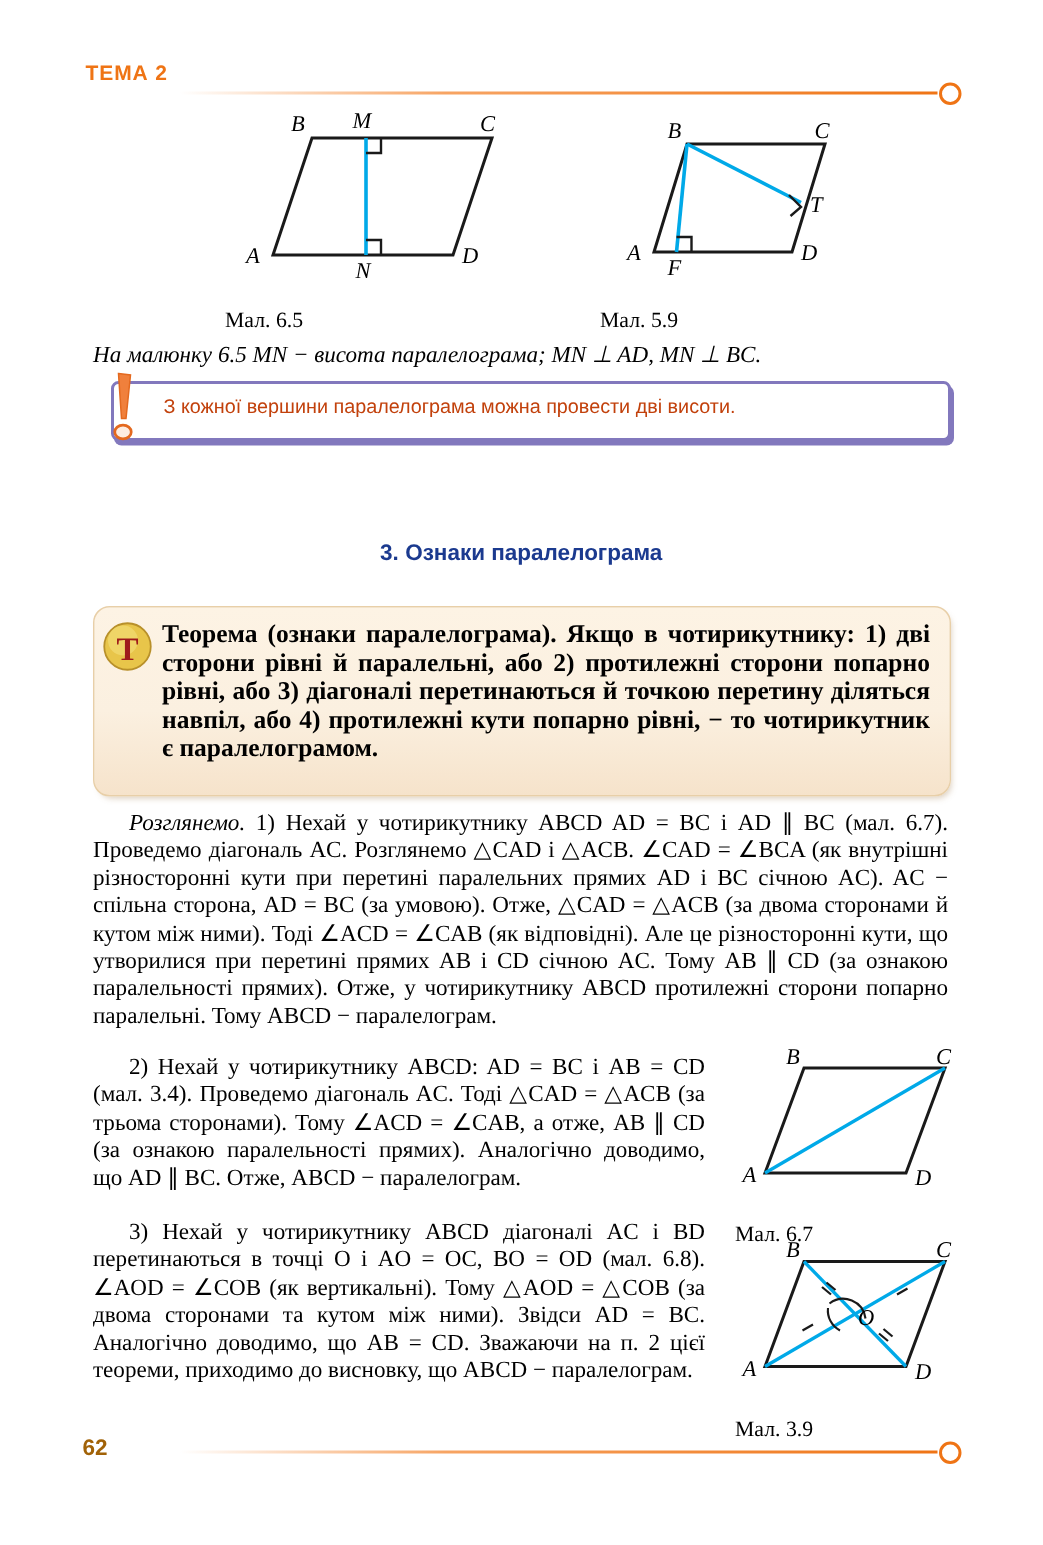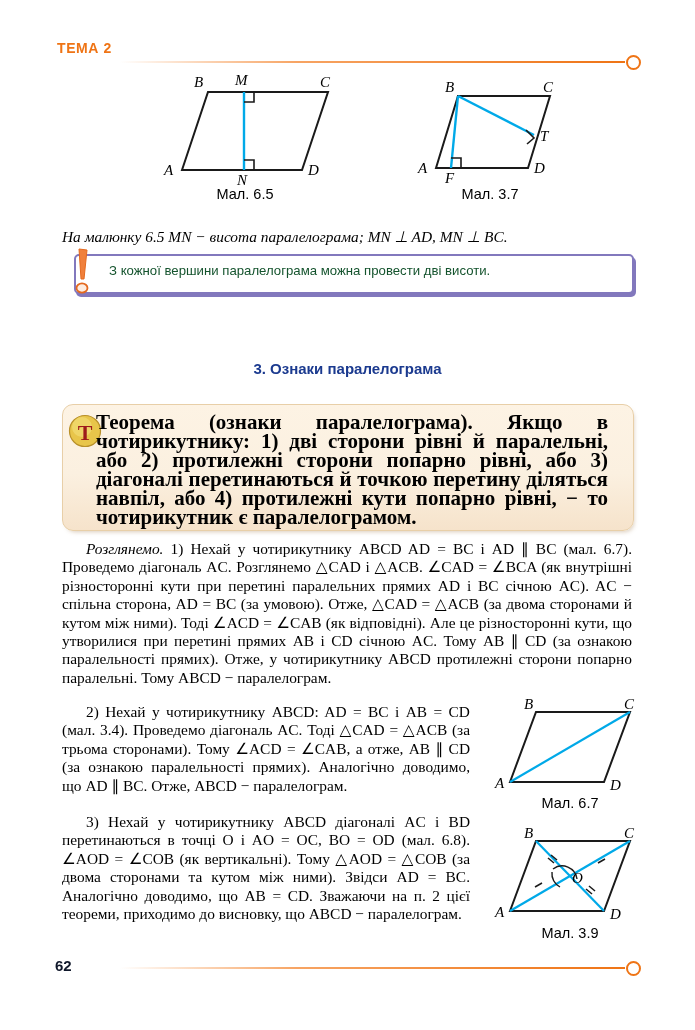"Мал. 6.5" .figcap { font-family: Liberation Sans, sans-serif -> Liberation Serif, serif; margin-top: none -> 20px; text-align: center -> none }
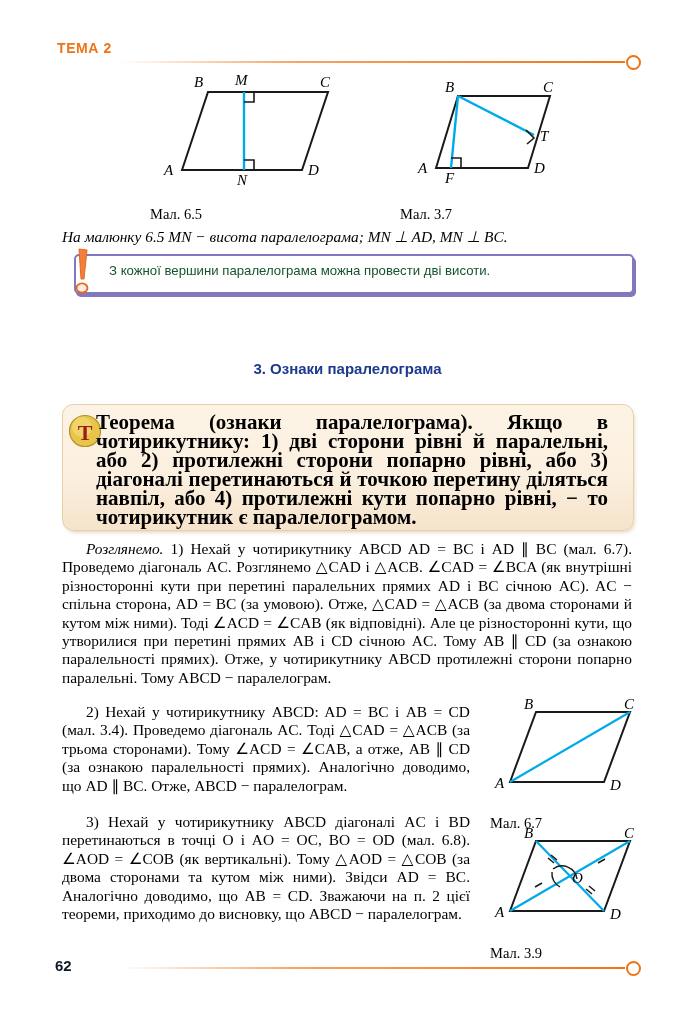"Мал. 3.7" div.figcap { text: 3.7 -> 5.9 }
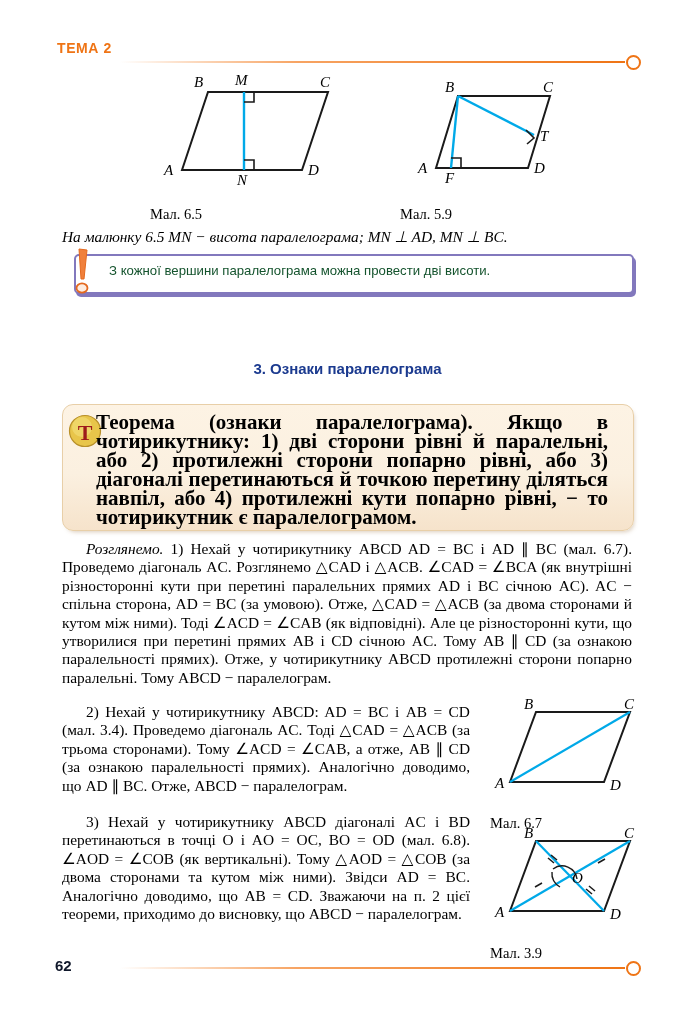"З кожної вершини паралелограма можна" .callout-text { color: #14532d -> #c2410c }
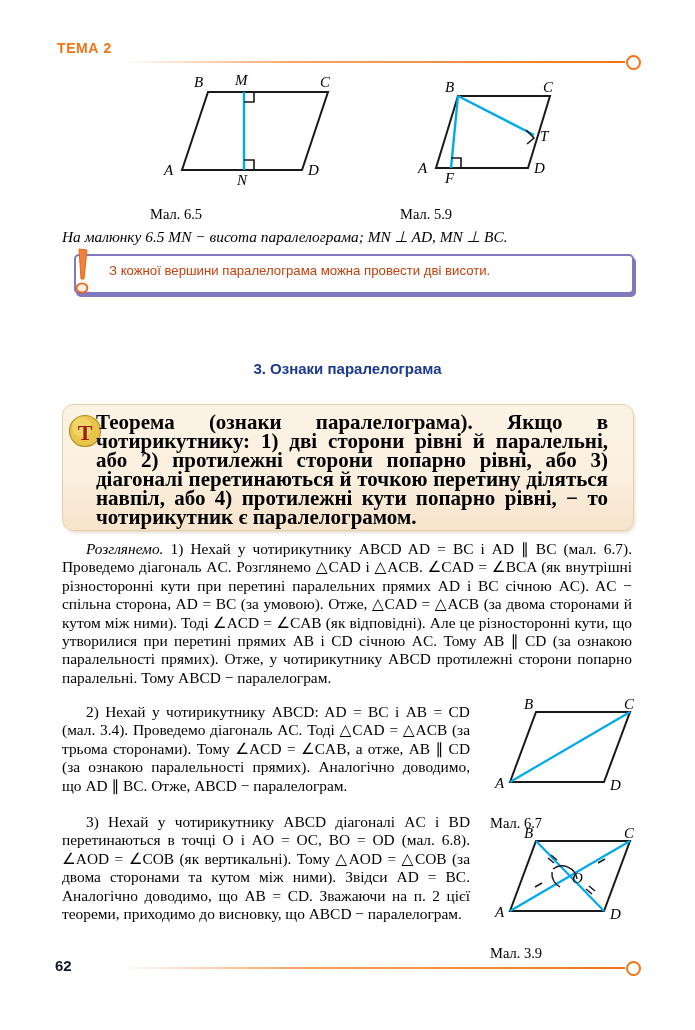"Теорема (ознаки паралелограма). Якщо в" .thmtext { font-size: 21px -> 17px; left: 96px -> 108px }
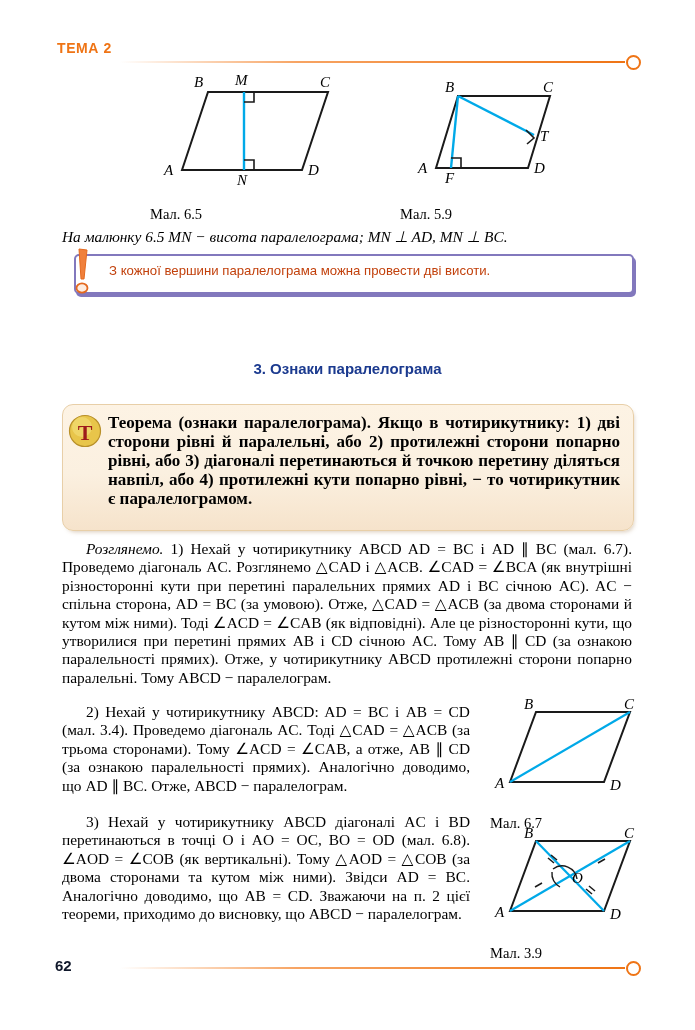"62" .pagenum { color: #0f172a -> #a16207 }
